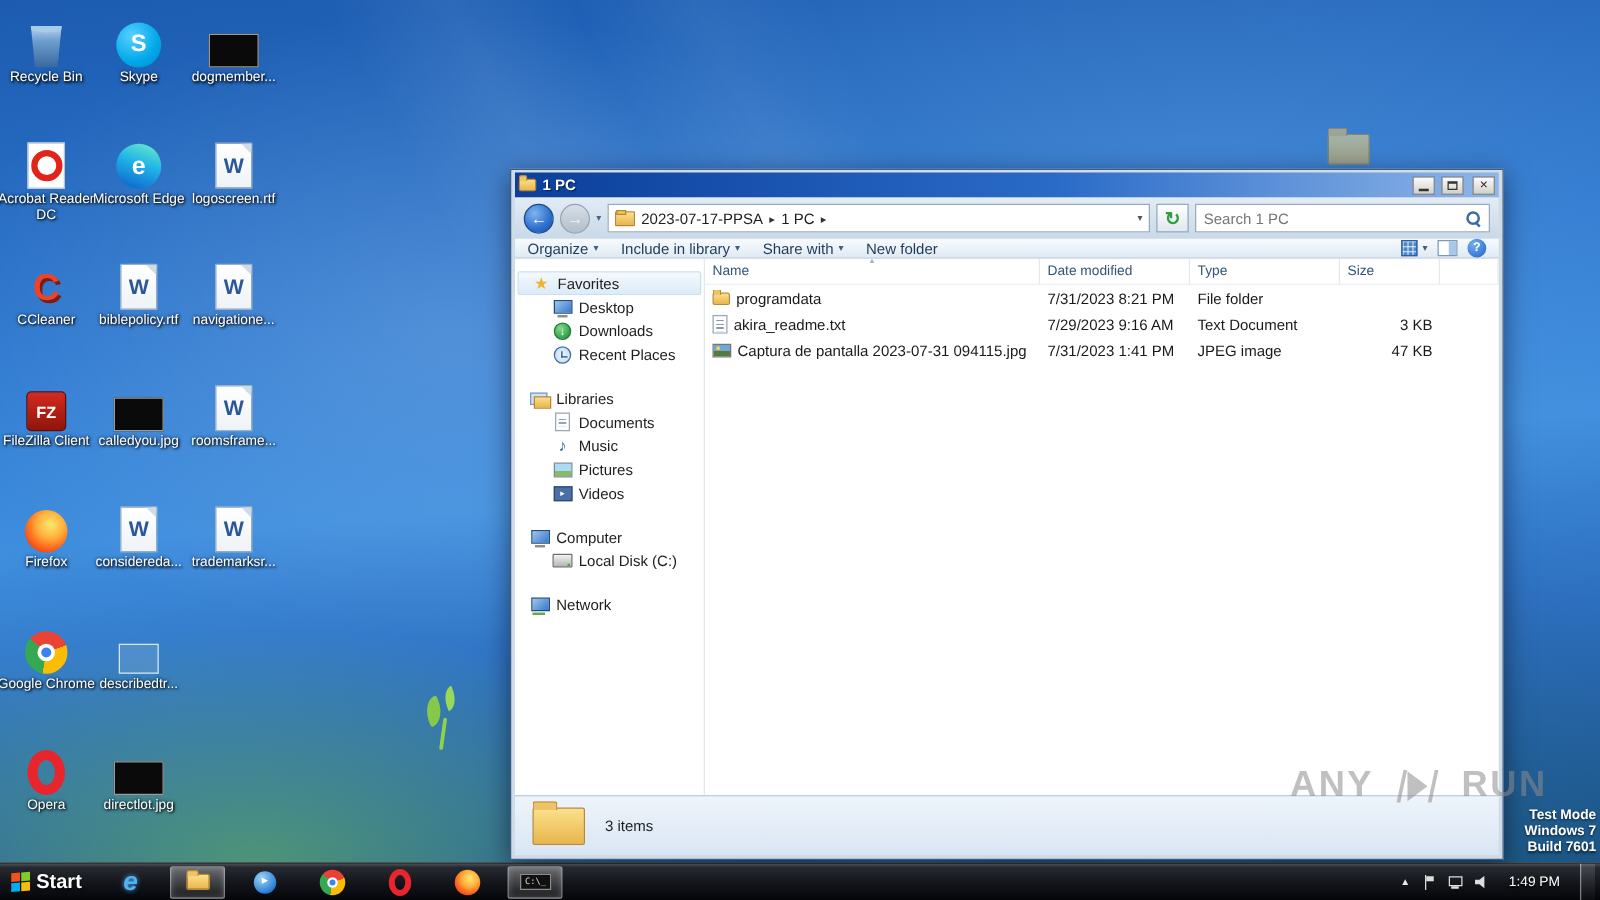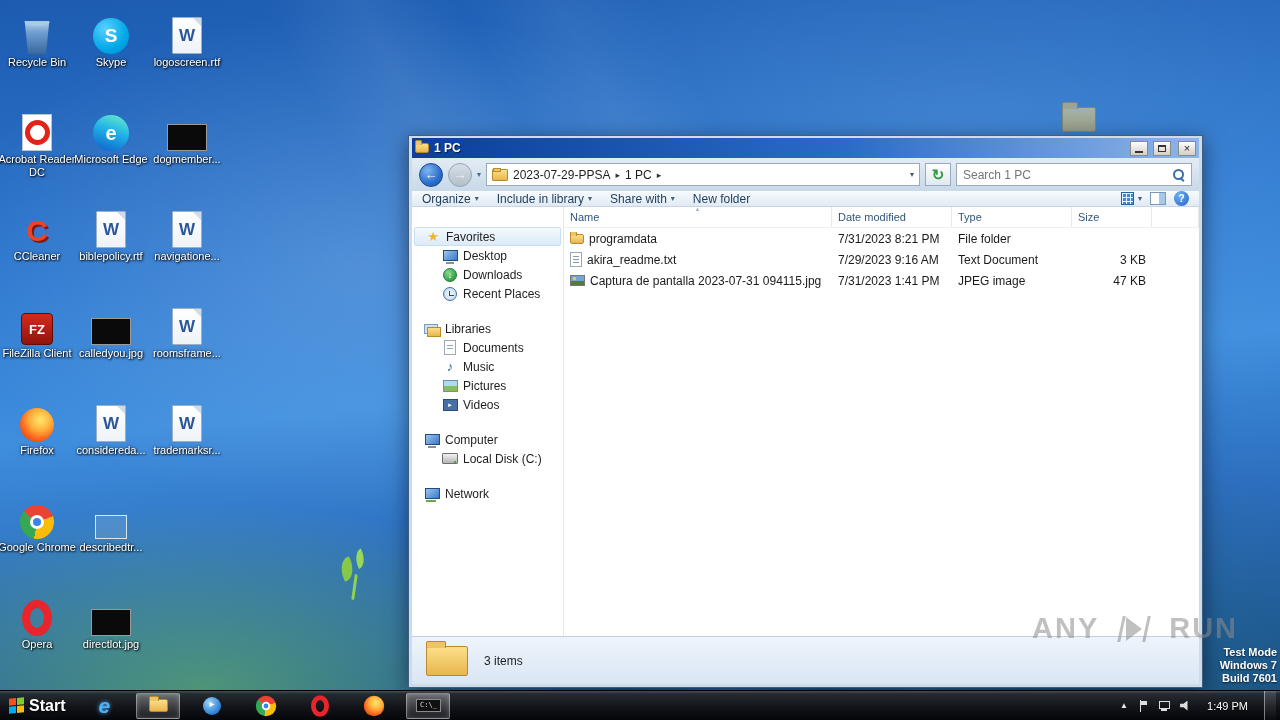"logoscreen.rtf" div.dicon { order: before "dogmember..." -> after "dogmember..." }
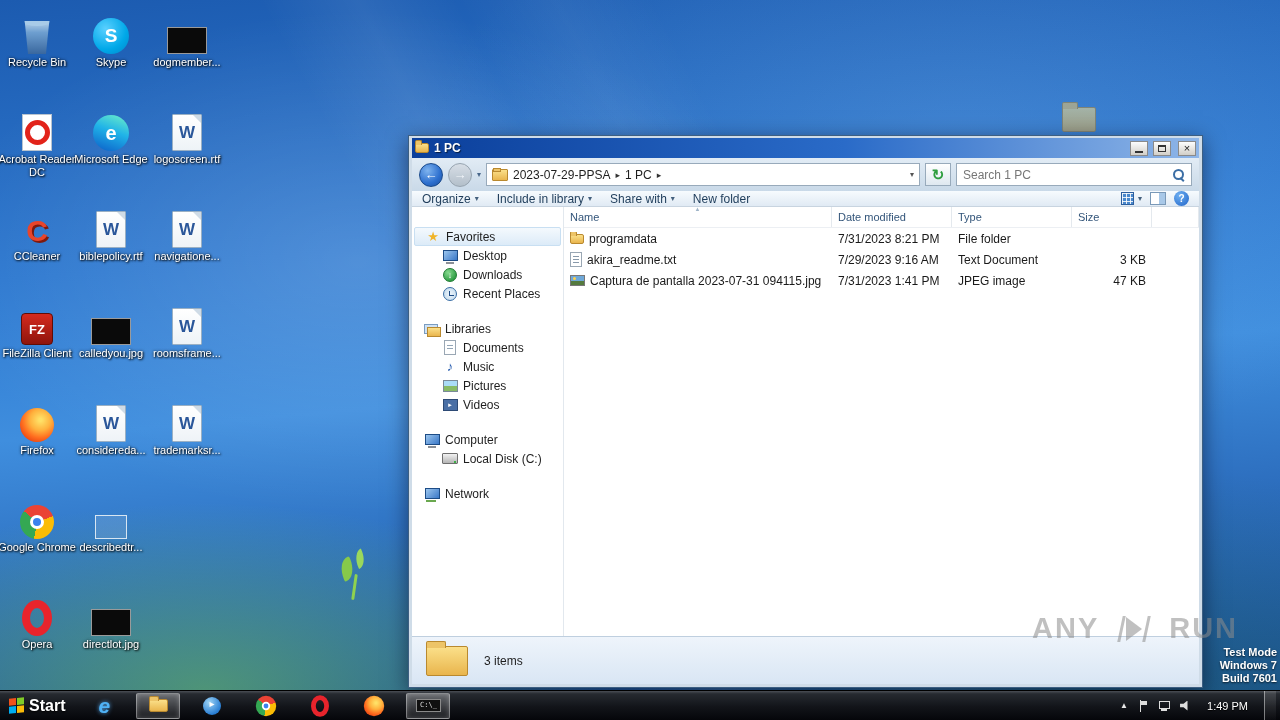"2023-07-29-PPSA" span { text: 2023-07-29-PPSA -> 2023-07-17-PPSA }
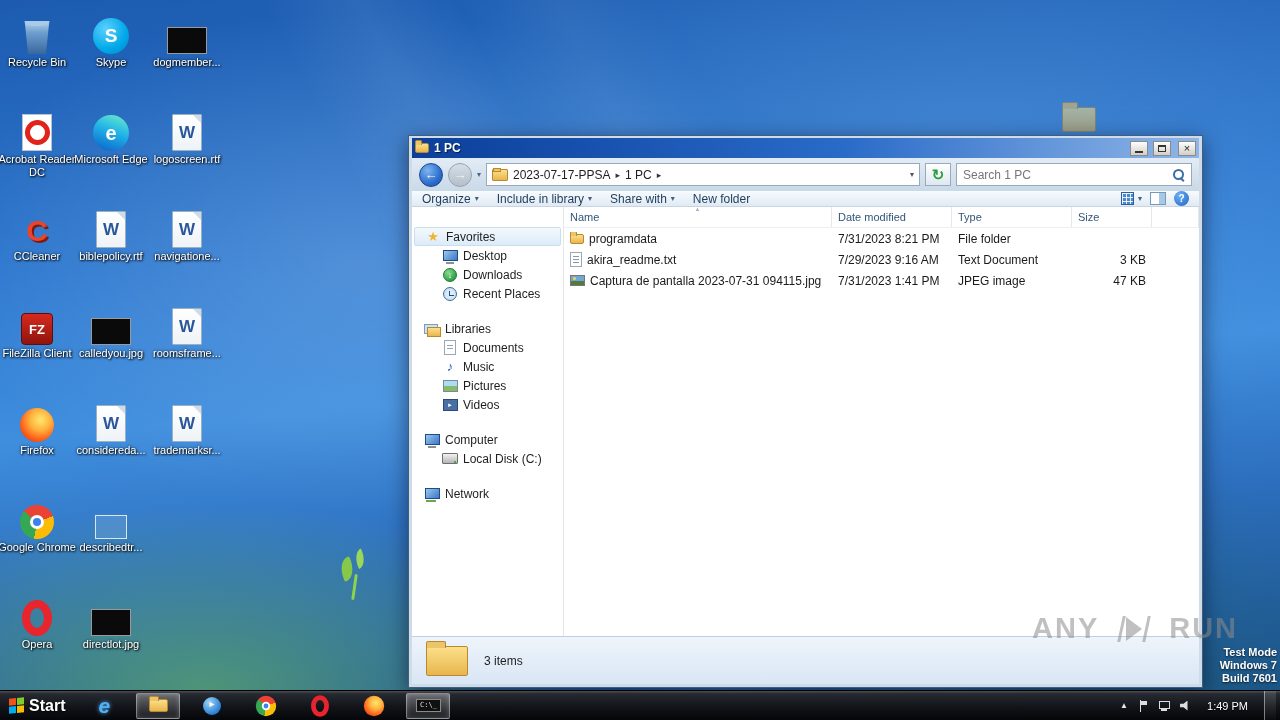"Favorites" .nav-item.first-group { margin-top: 14px -> 4px }
